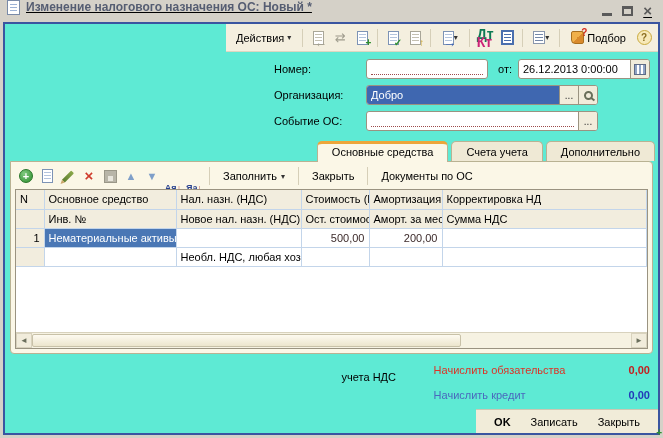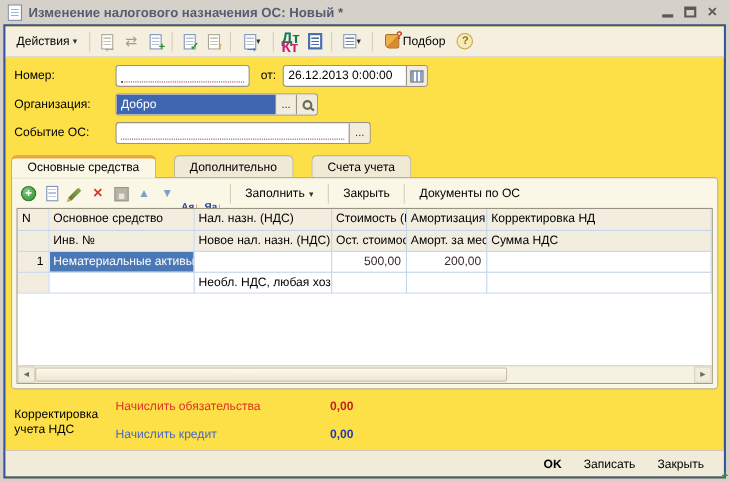"Изменение налогового назначения ОС:" .titlebar { align-items: center -> none; text-decoration: none -> underline }
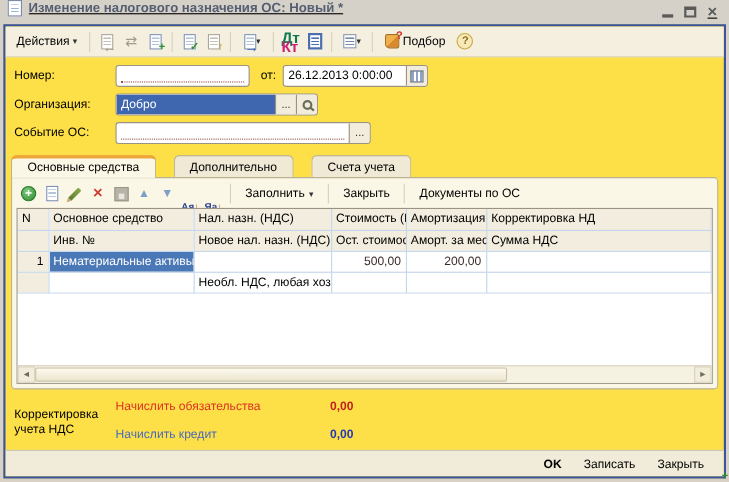"Действия" .client { align-items: none -> flex-end; background: #fde047 -> #5eead4 }
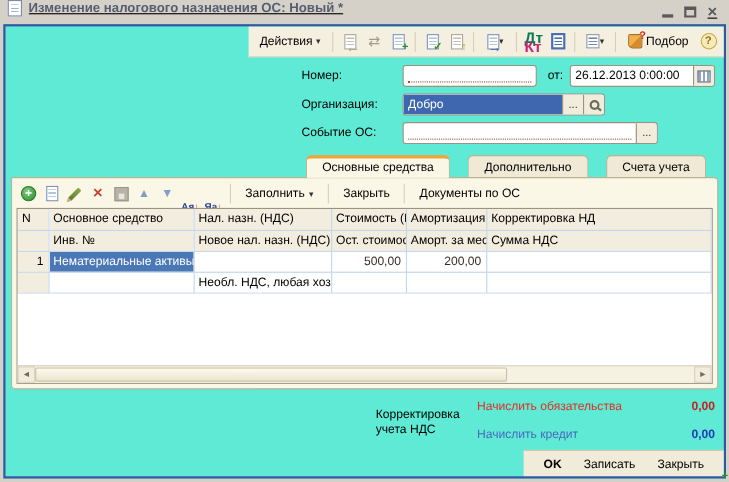"Добро" div.inp { width: 184px -> 232px }
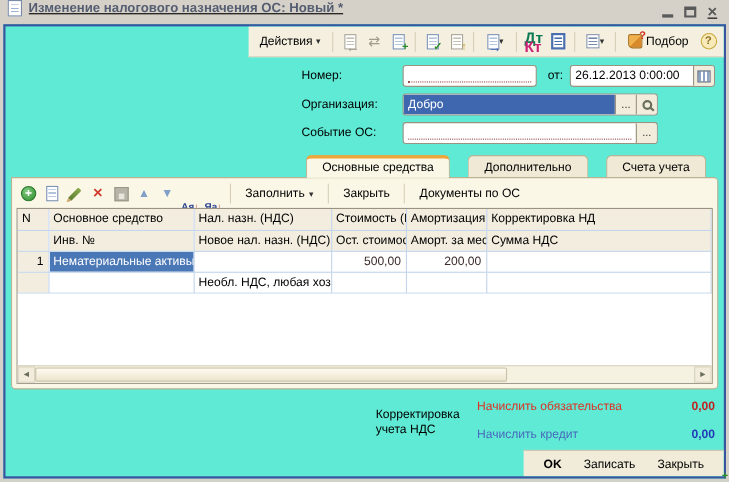"Основные средства" .tab { margin-right: 16px -> 3px }
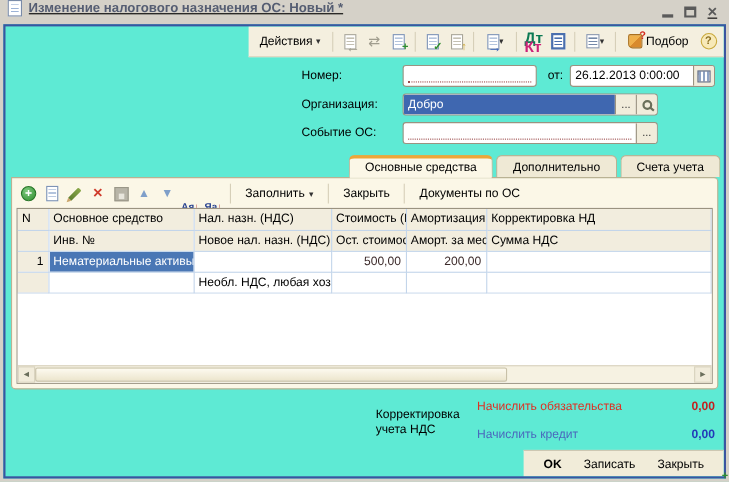"Дополнительно" div.tab { order: before "Счета учета" -> after "Счета учета" }
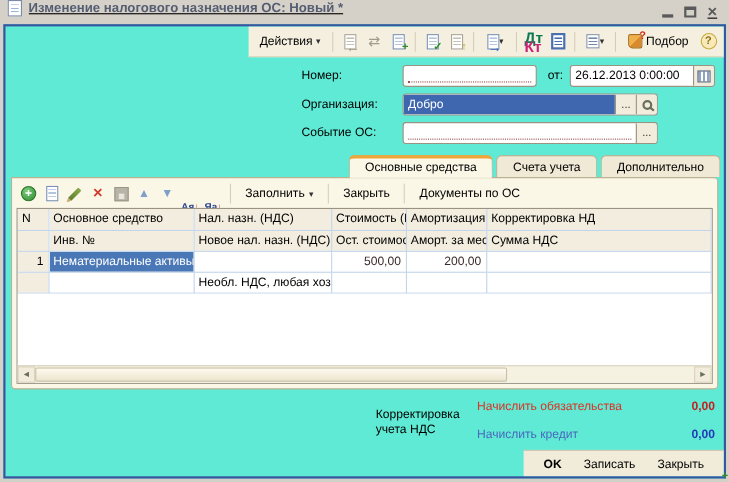"Корректировка" div { html: <div>Корректировка</div> -> none }
